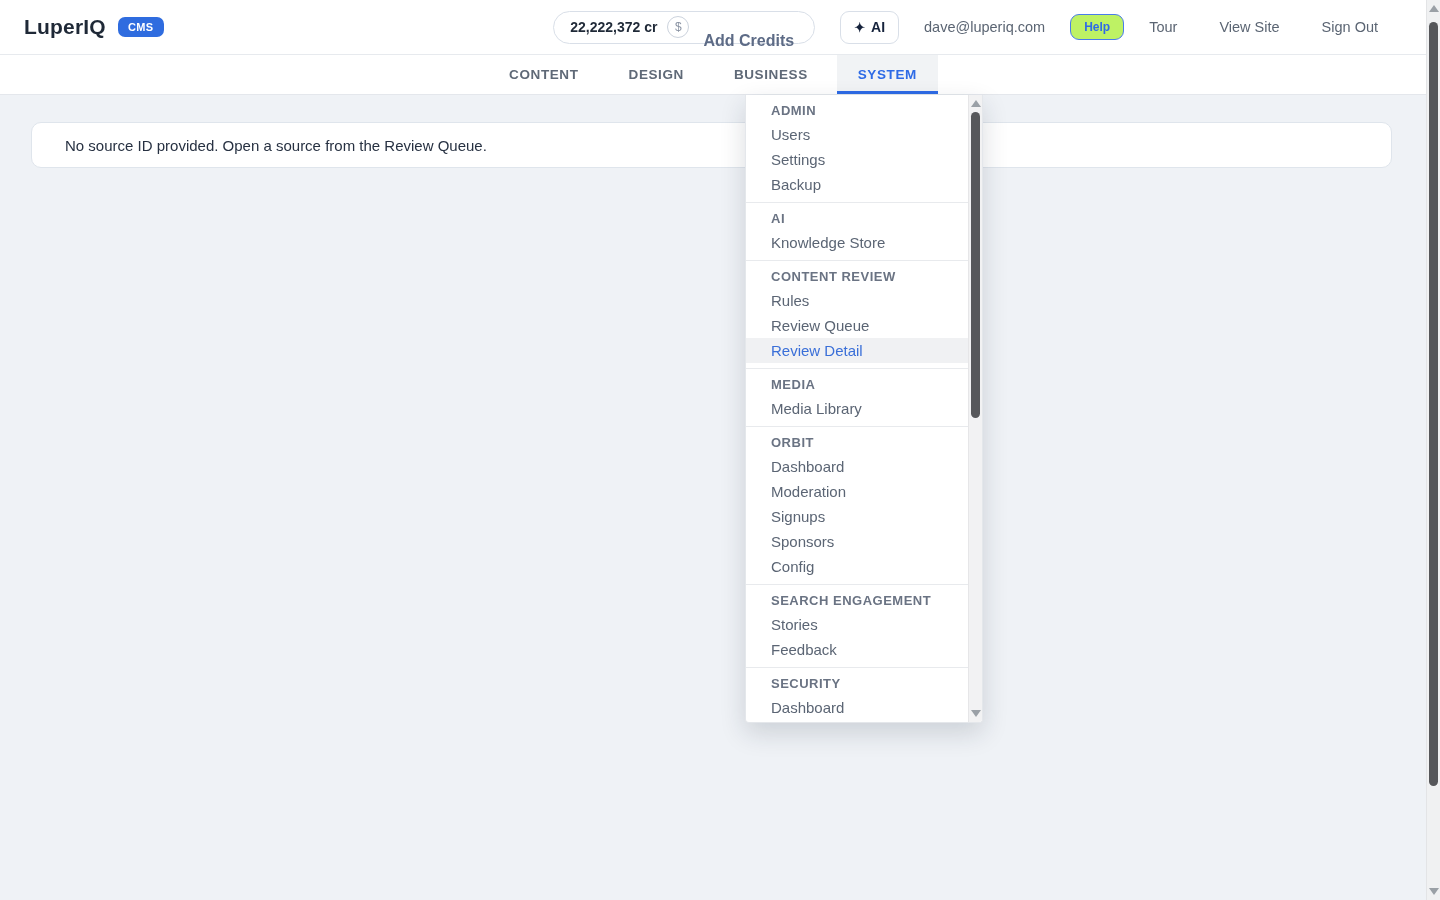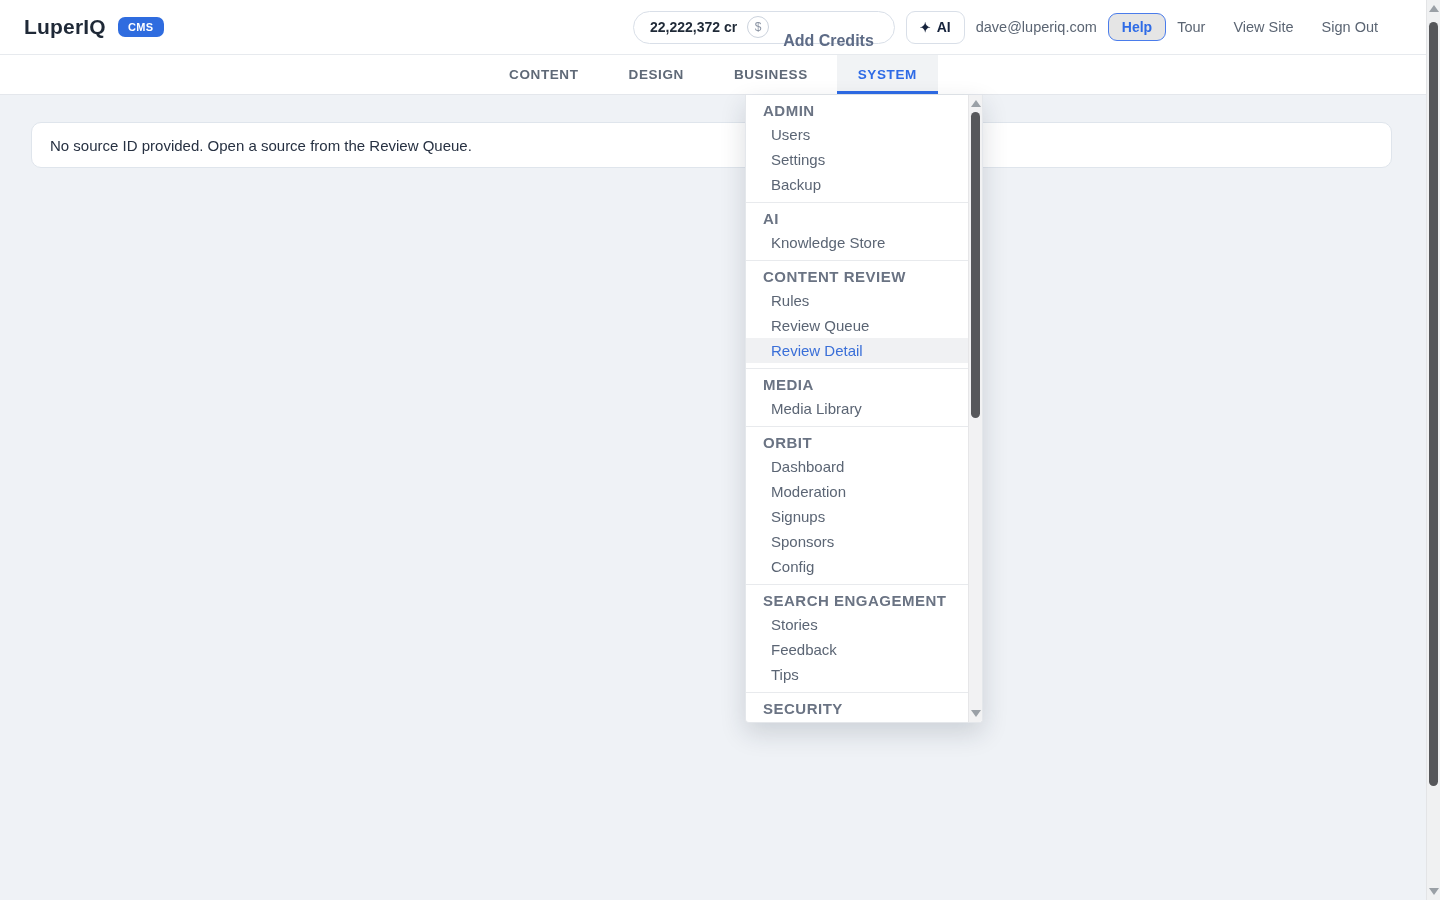"22,222,372 cr" .header-right { gap: 11px -> 25px }
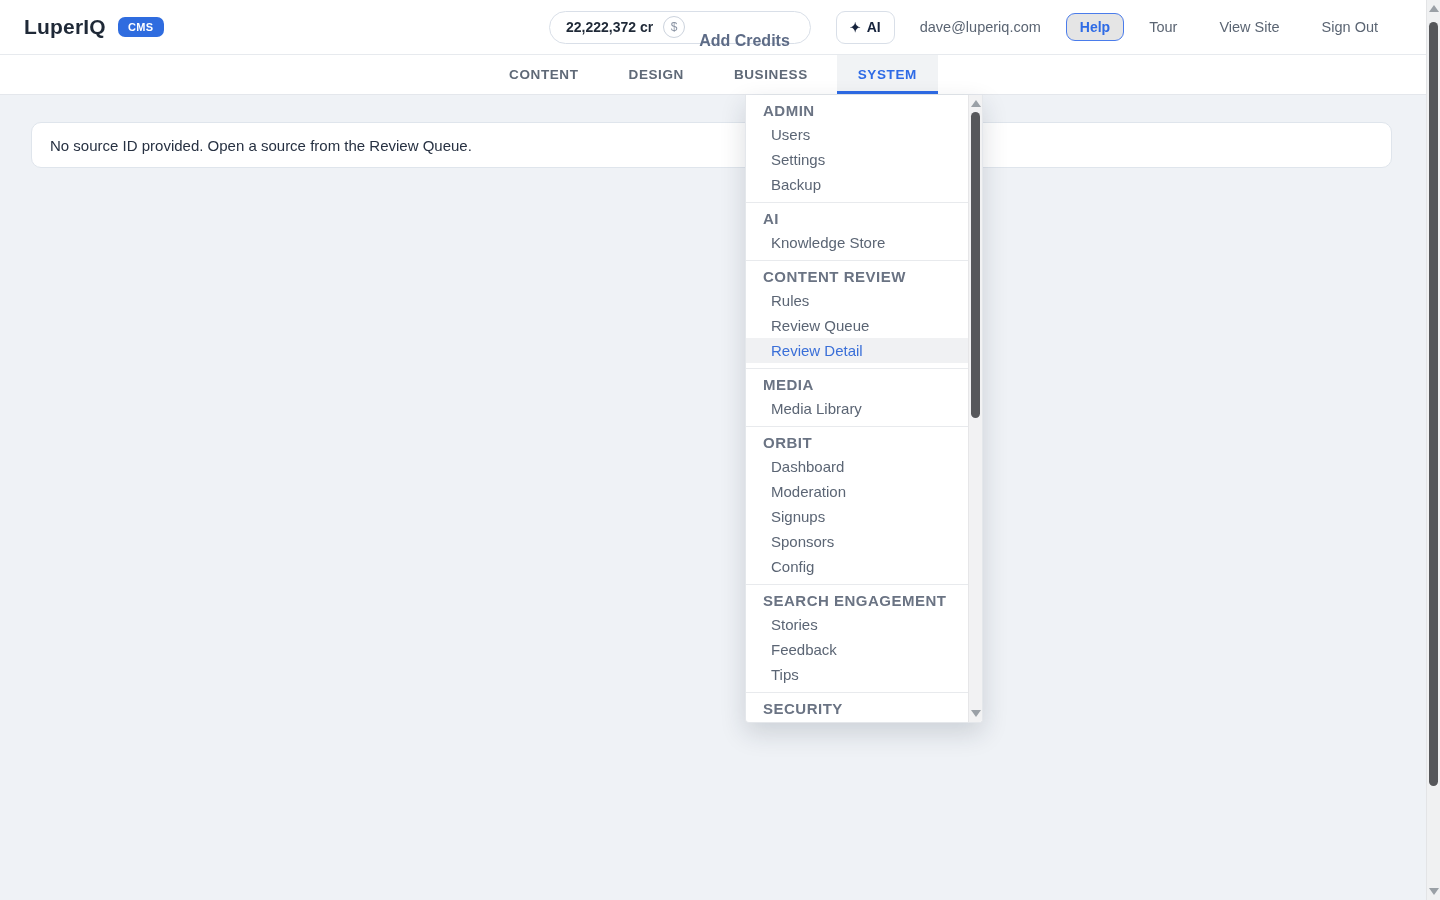"Help" .help-button { background: #e5e5e5 -> #bef264; font-size: 14px -> 12px }
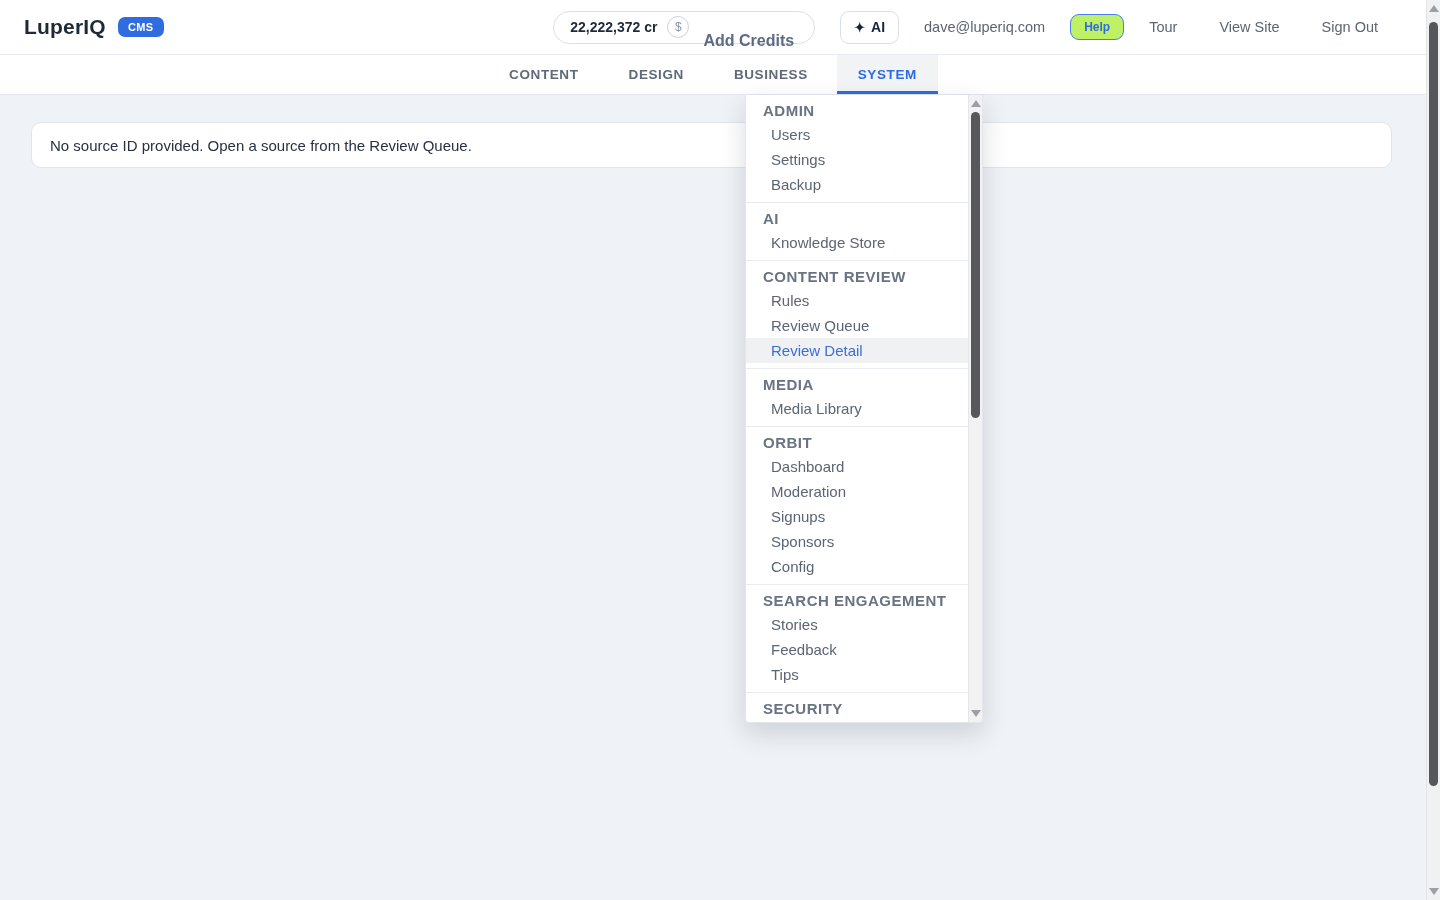"ADMIN" .menu-header { font-size: 15px -> 13px; margin-left: none -> 8px }
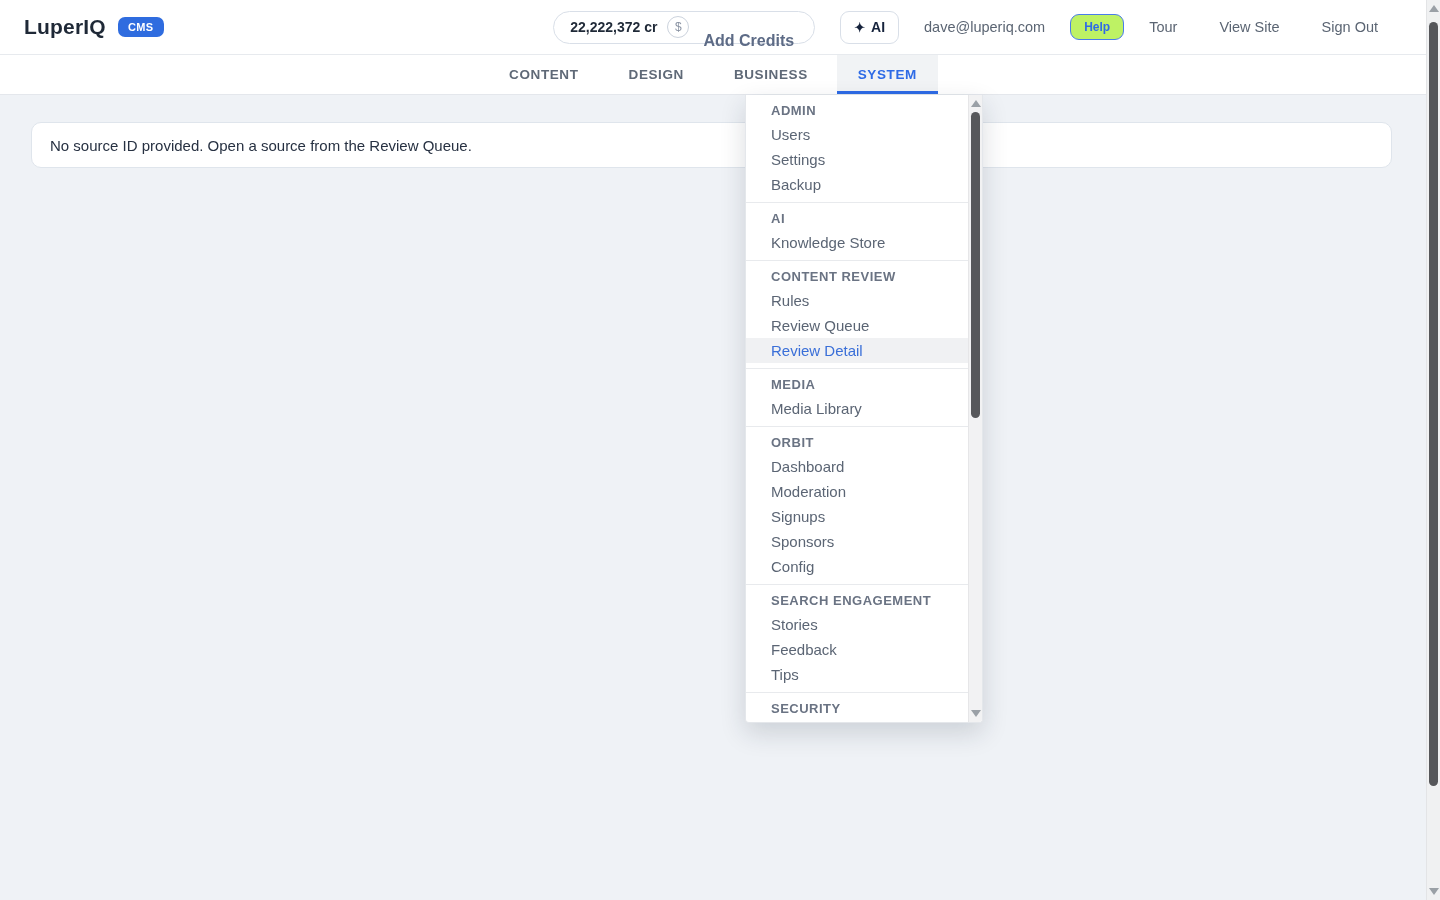"No source ID provided. Open" .alert-box { padding: 0 18px -> 0 33px }
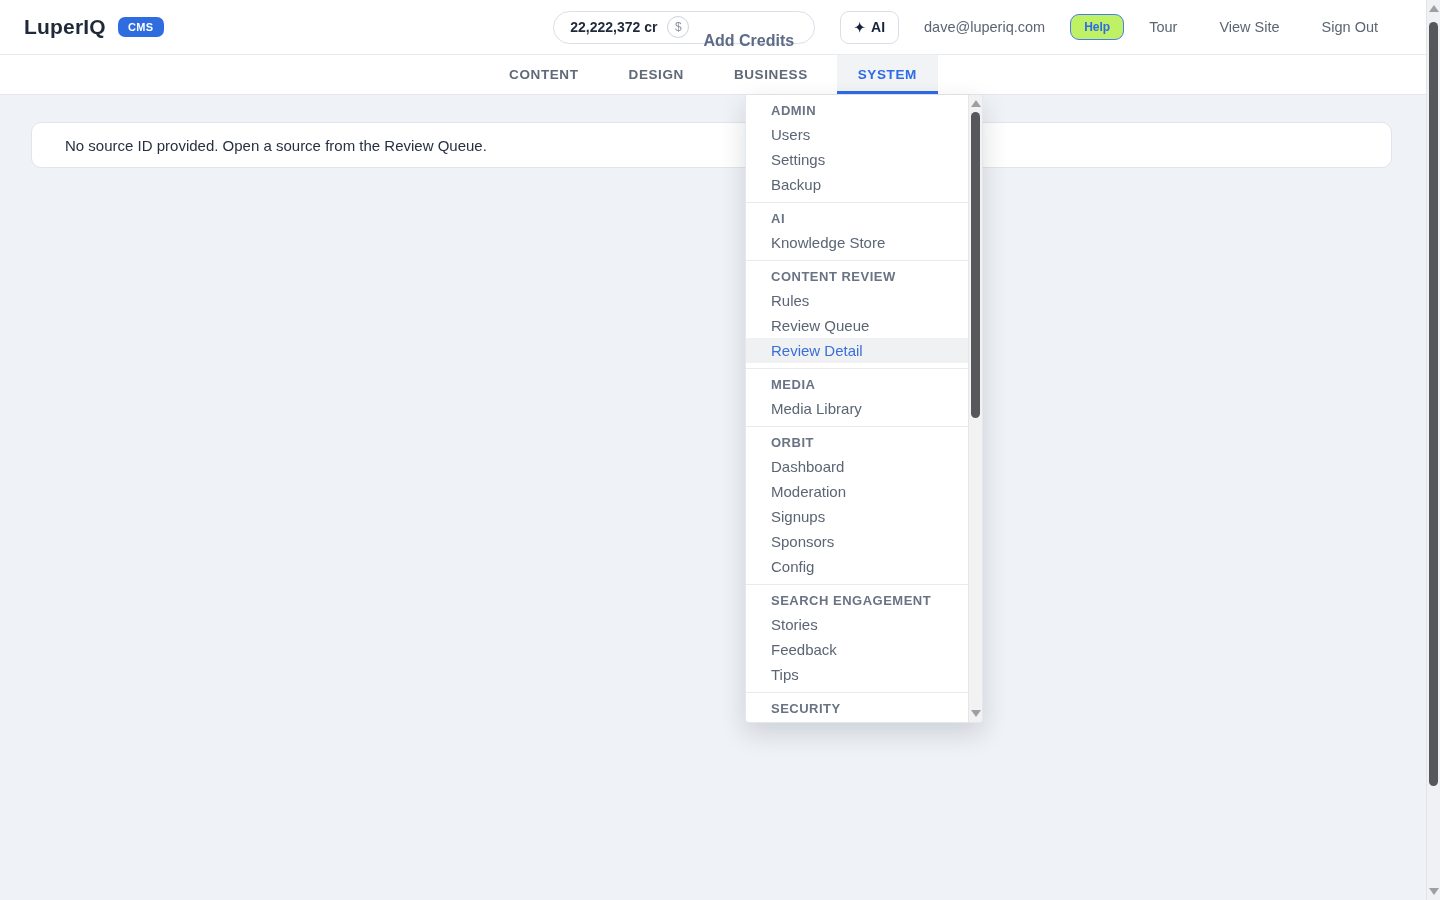"Tips" div.menu-item { html: <div>Tips</div> -> none }
